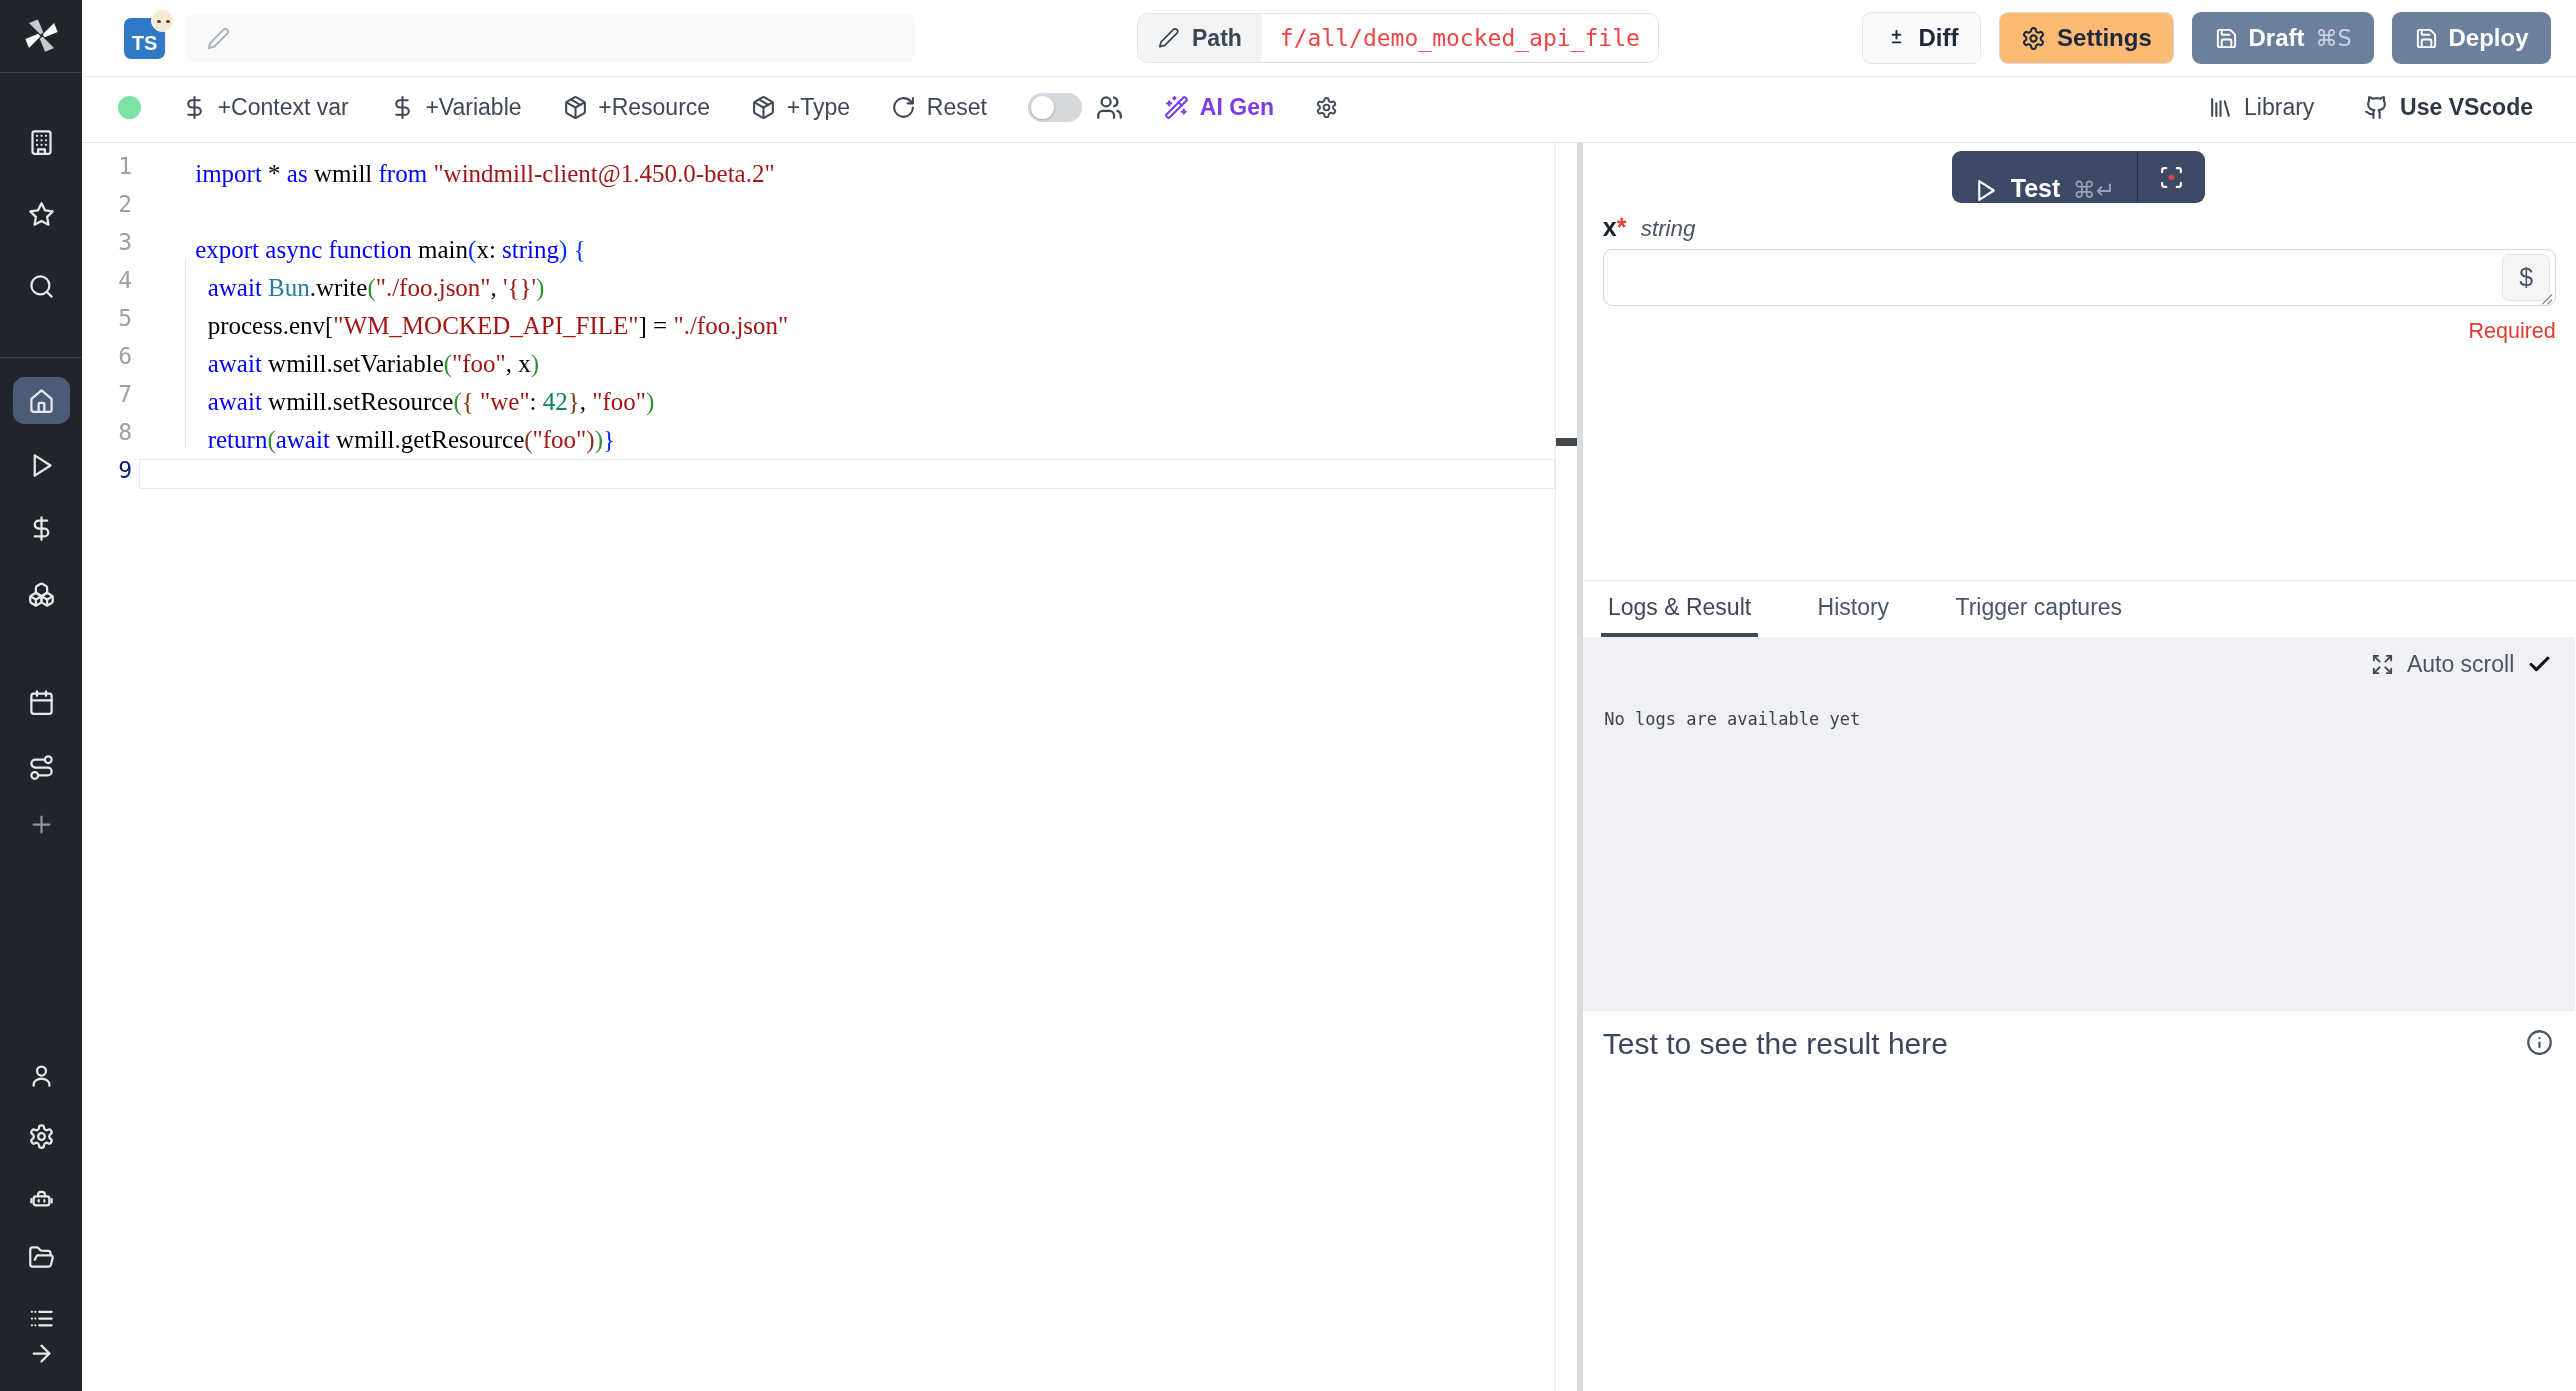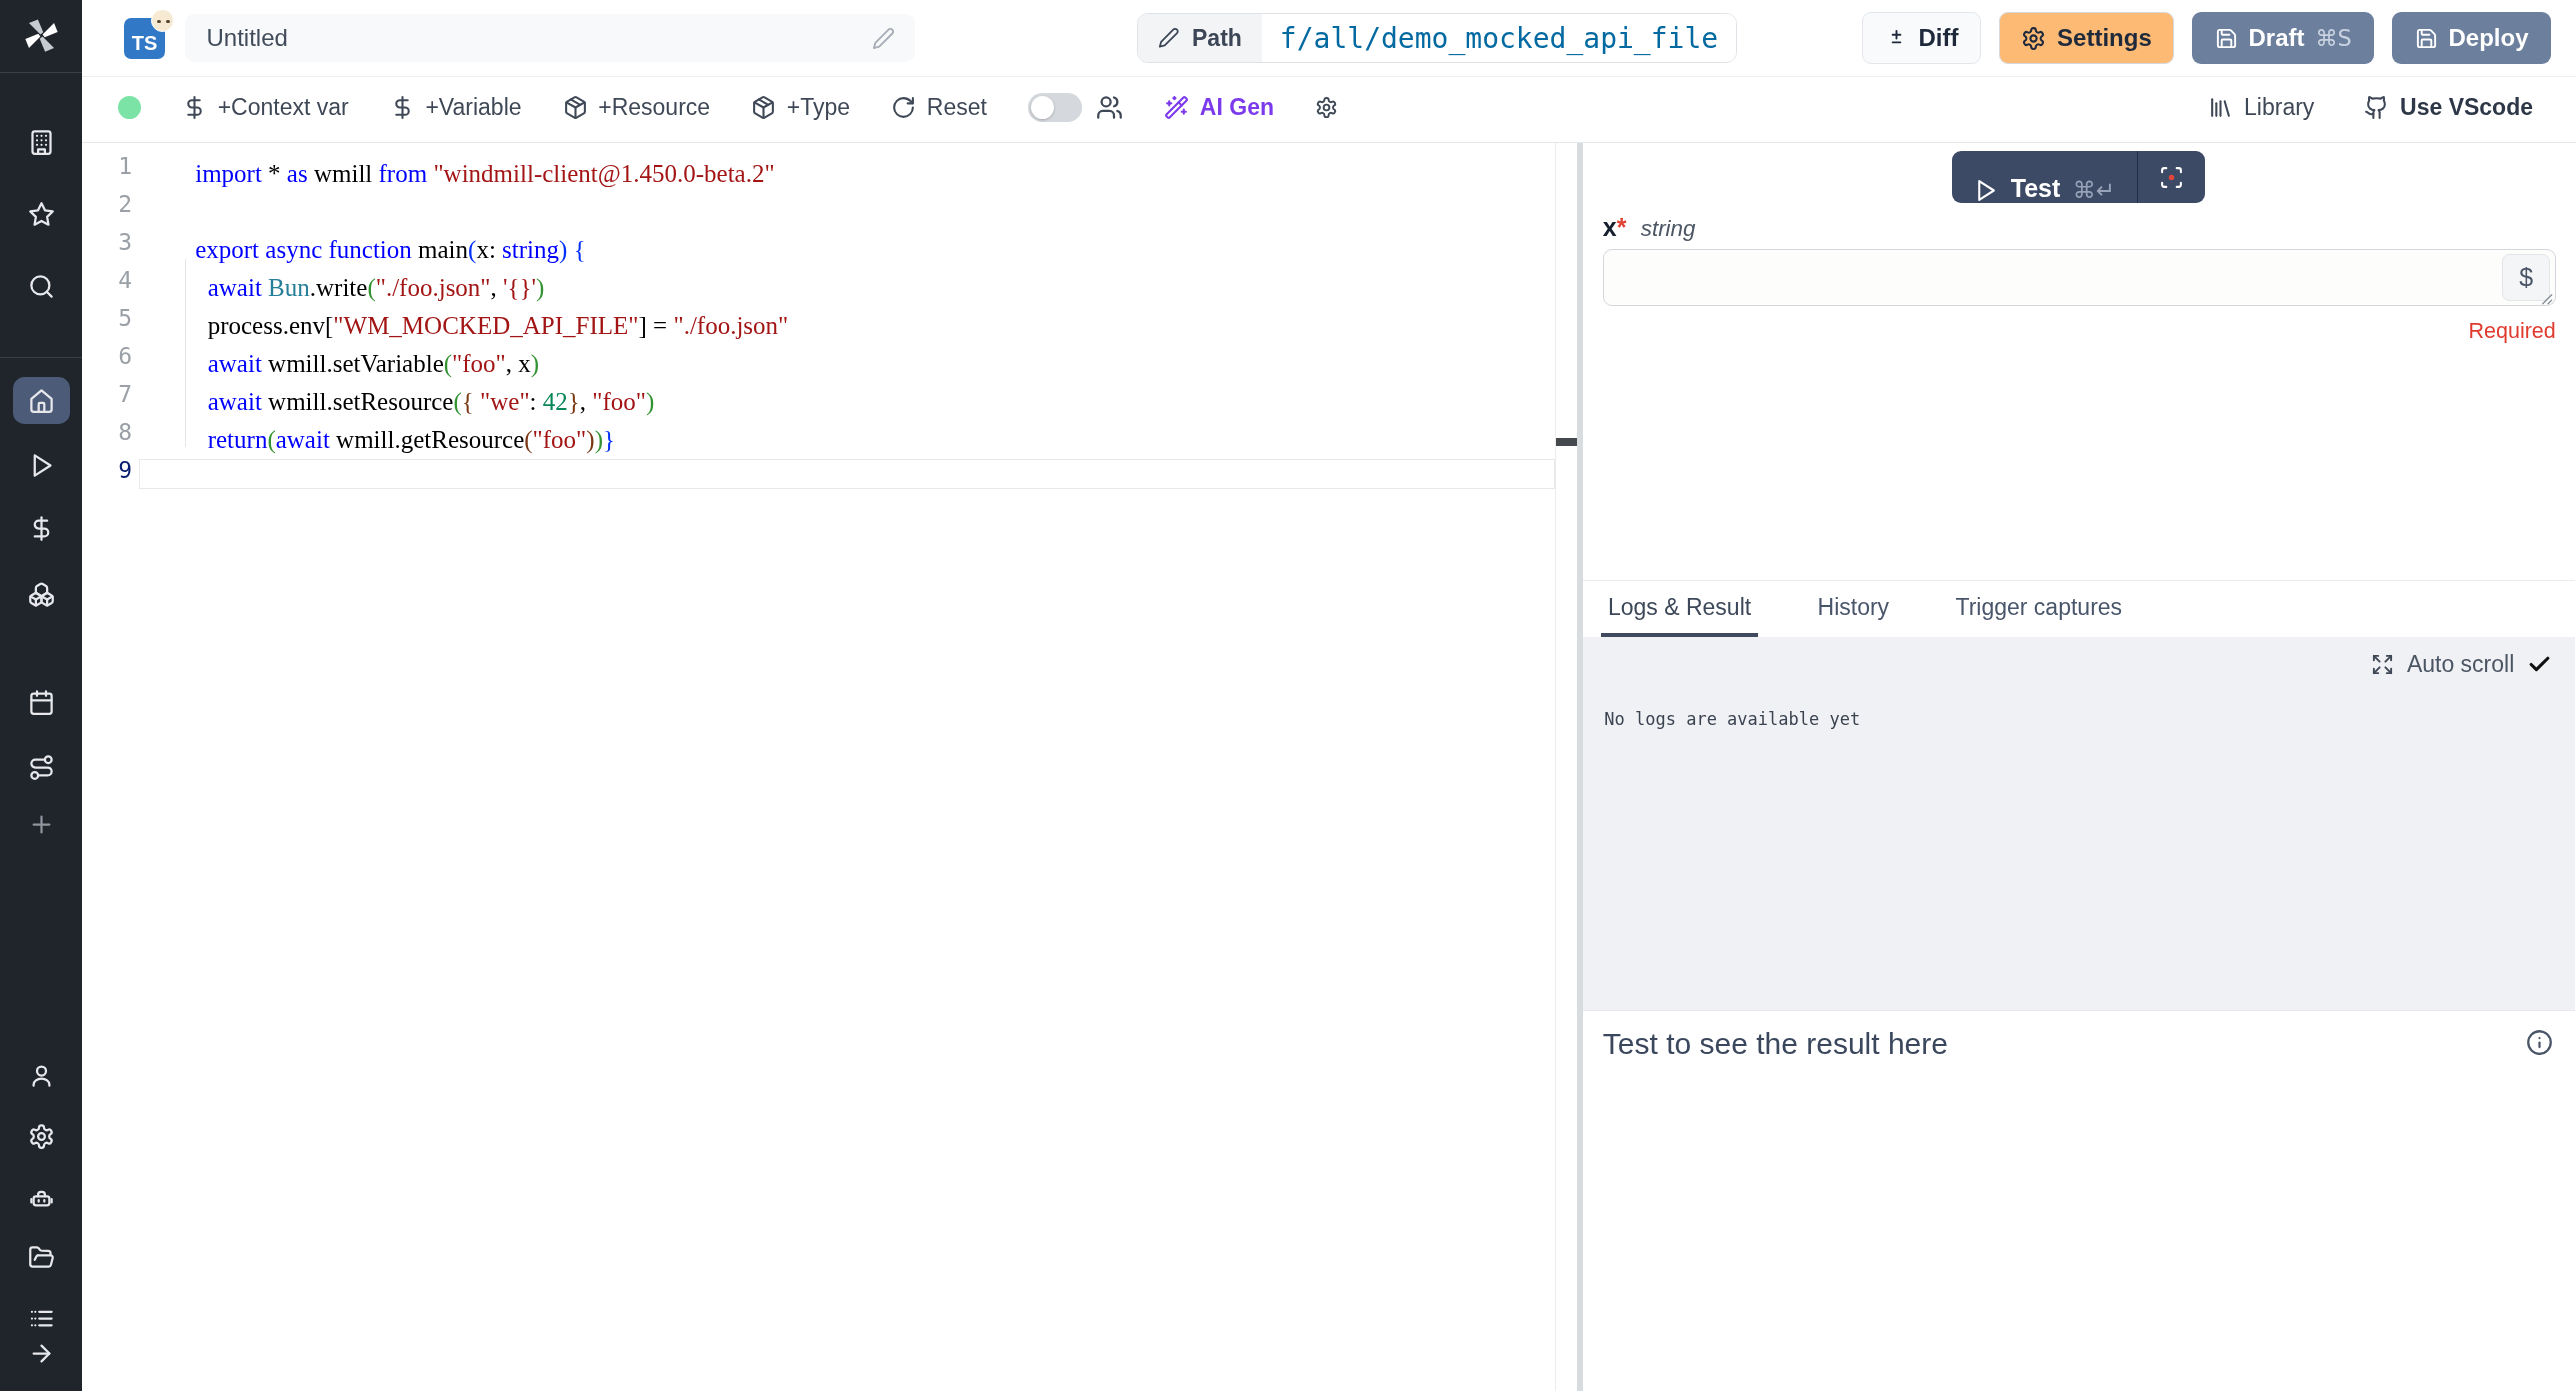"Untitled" span.t { html: <span>Untitled</span> -> none }
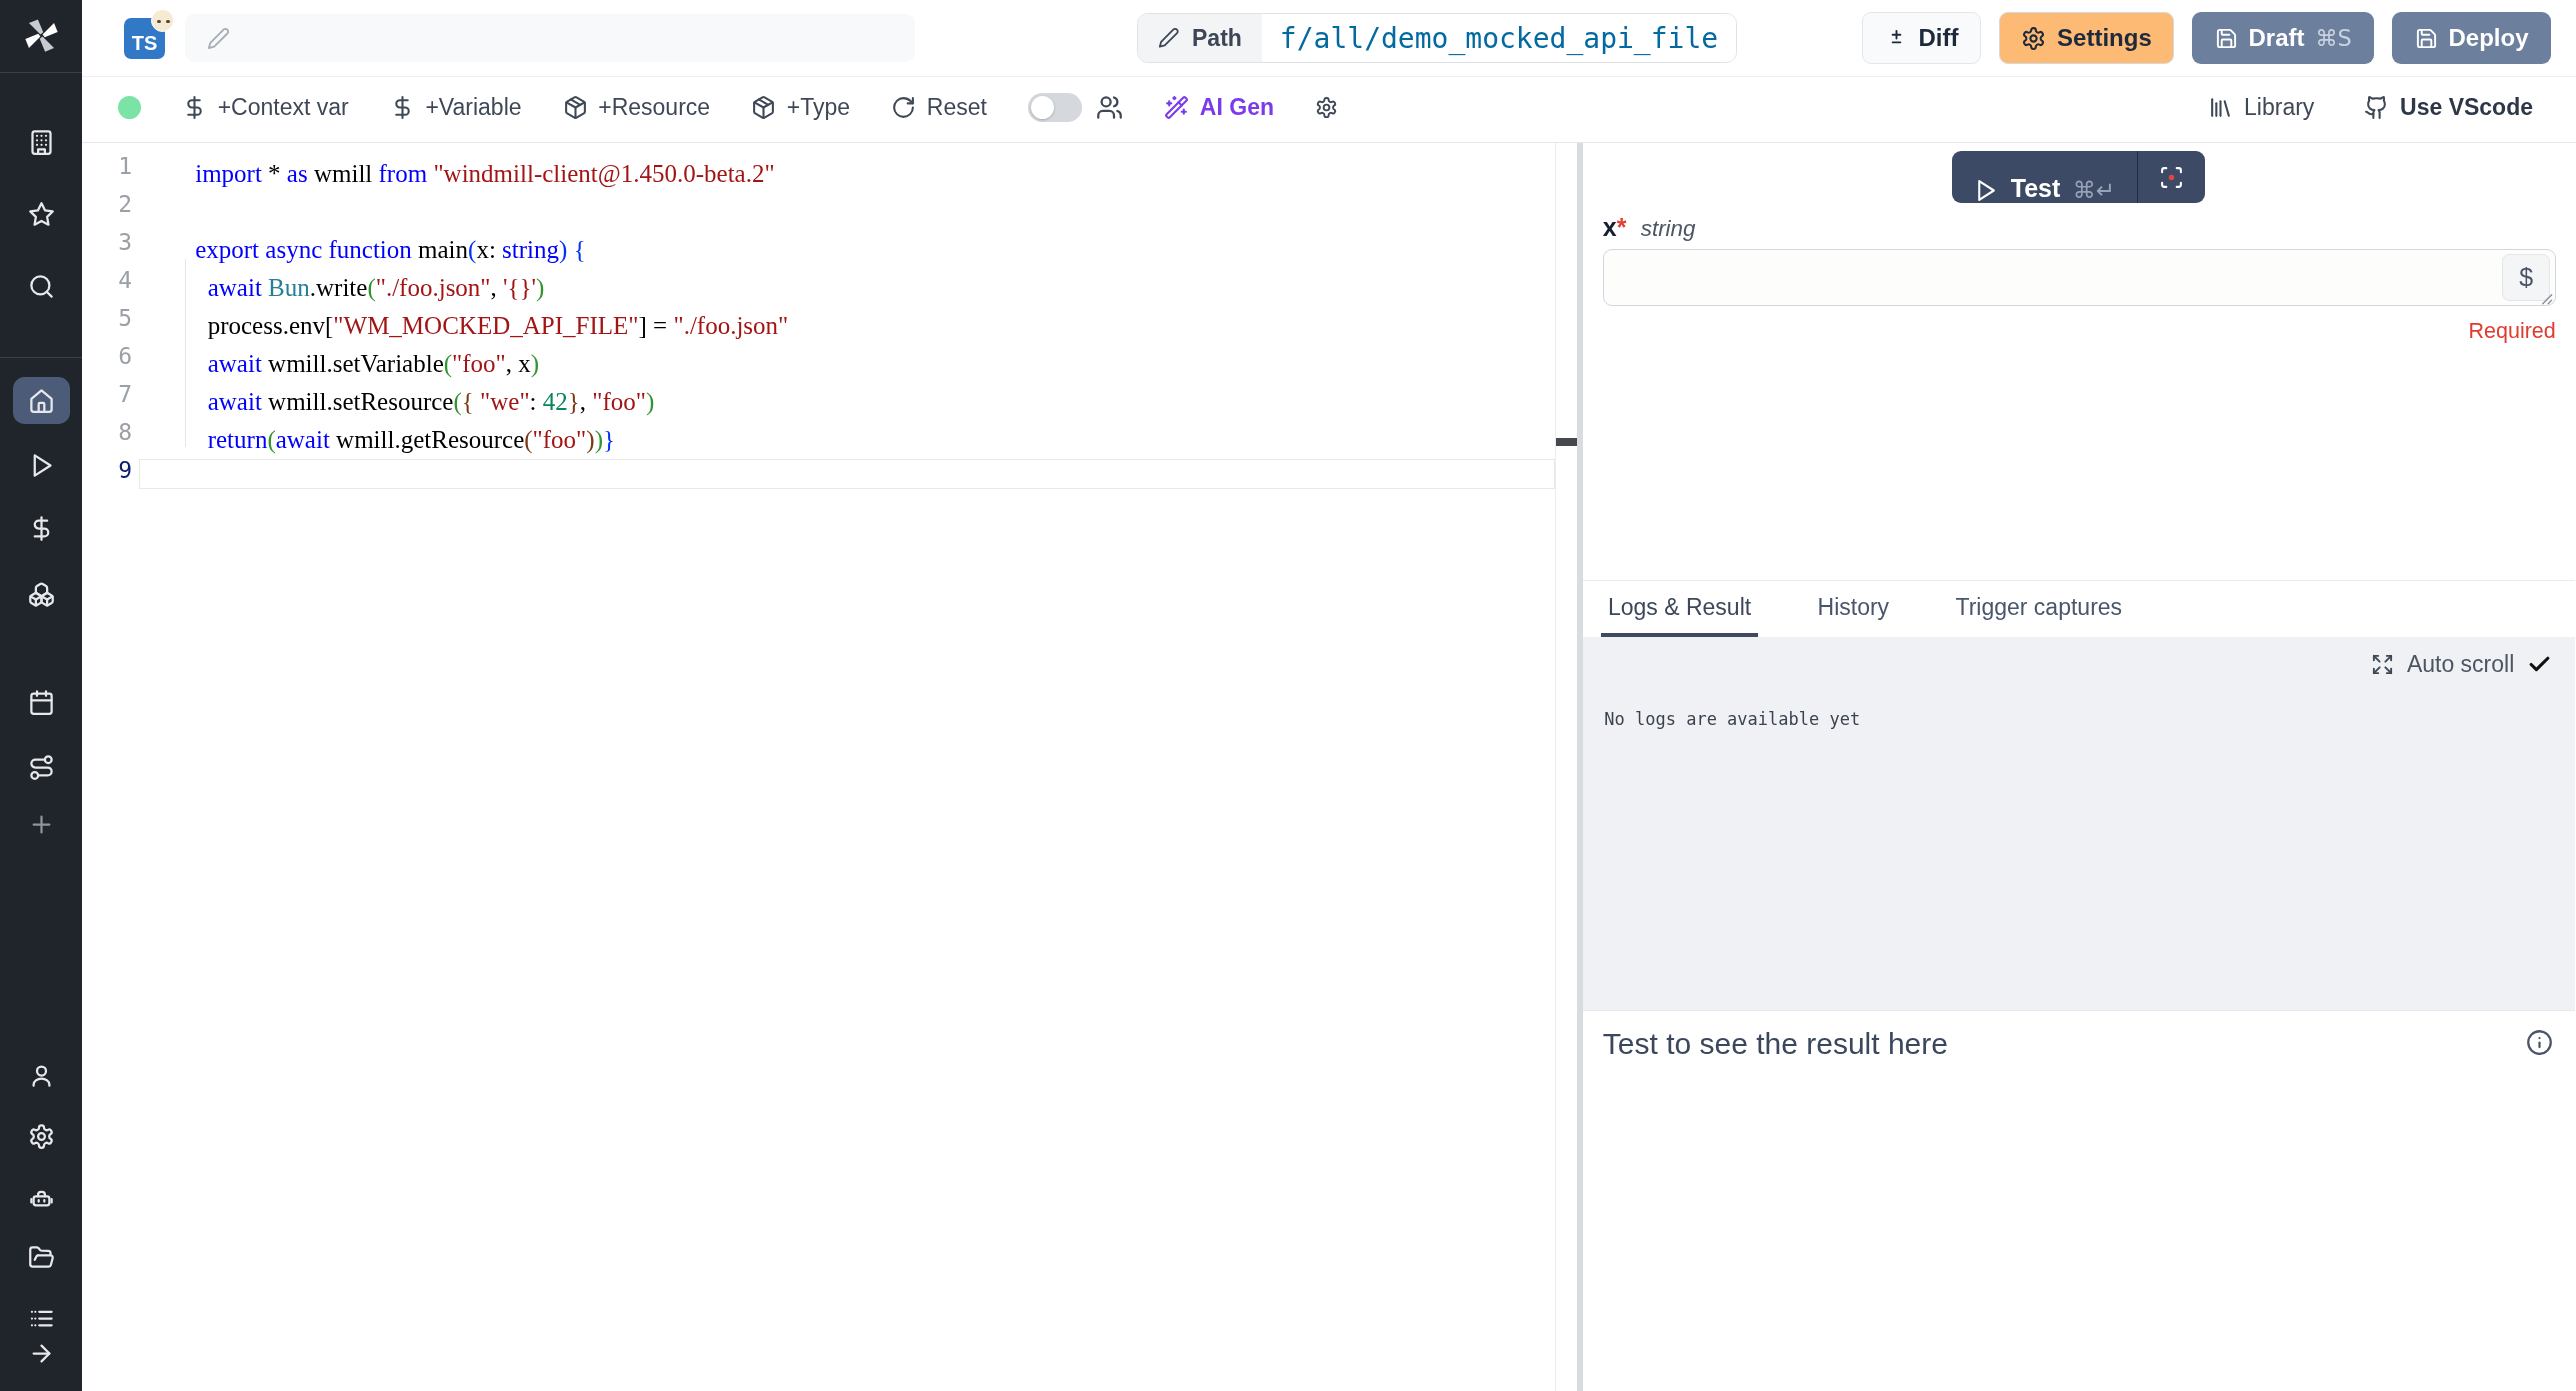"f/all/demo_mocked_api_file" .path-val { color: #0369a1 -> #ef4444; font-size: 28px -> 23px }
